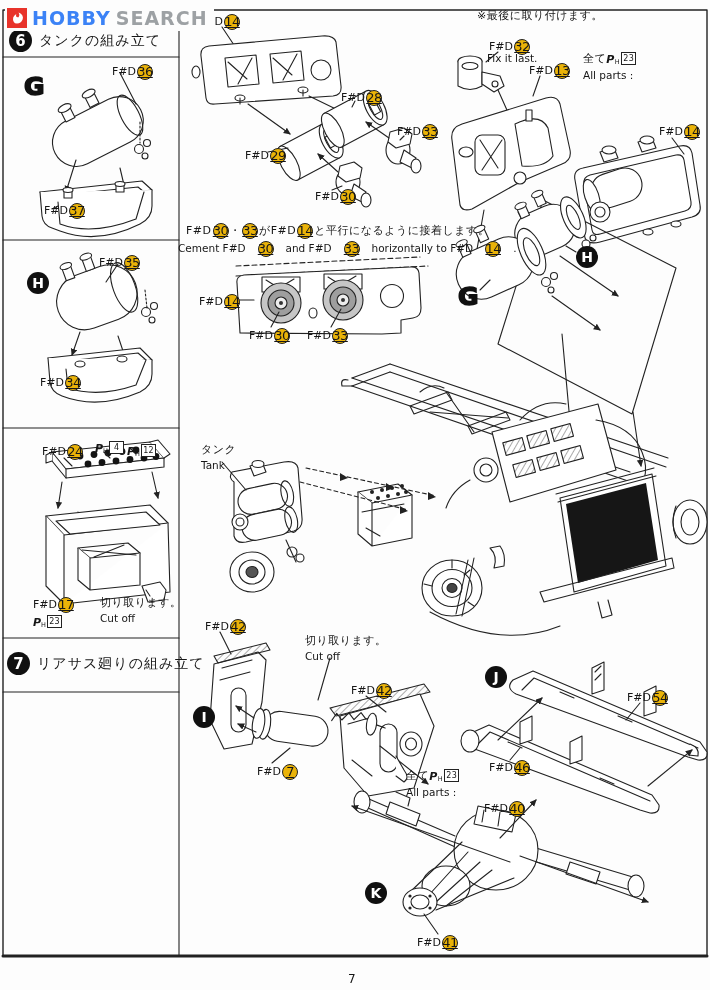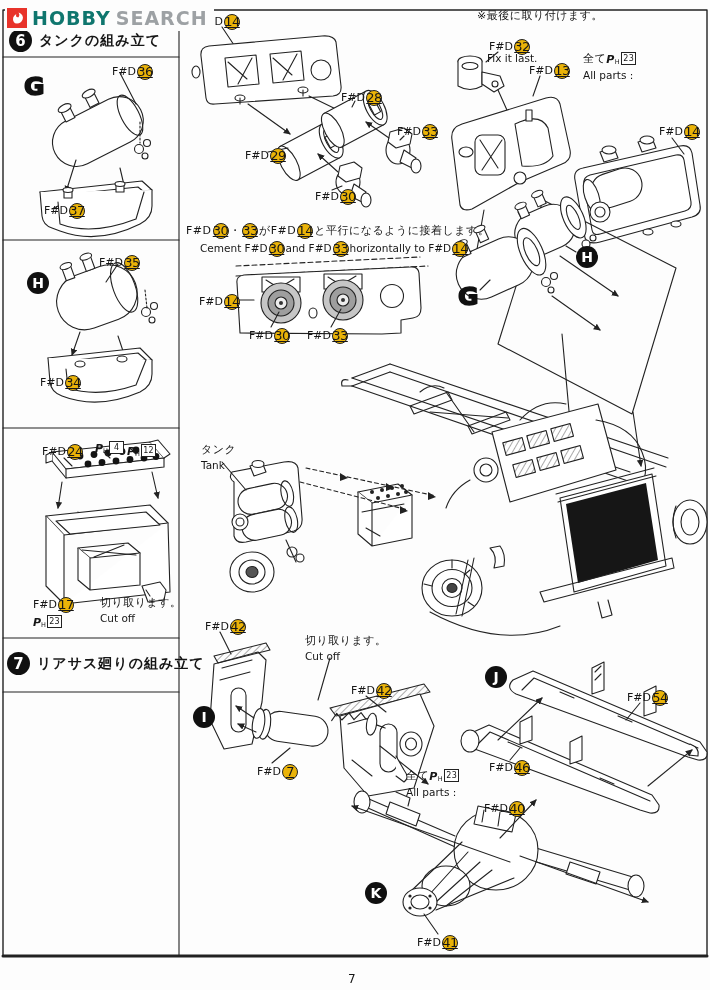"HOBBY" #logo .hobby { color: #0f766e -> #3b82f6 }
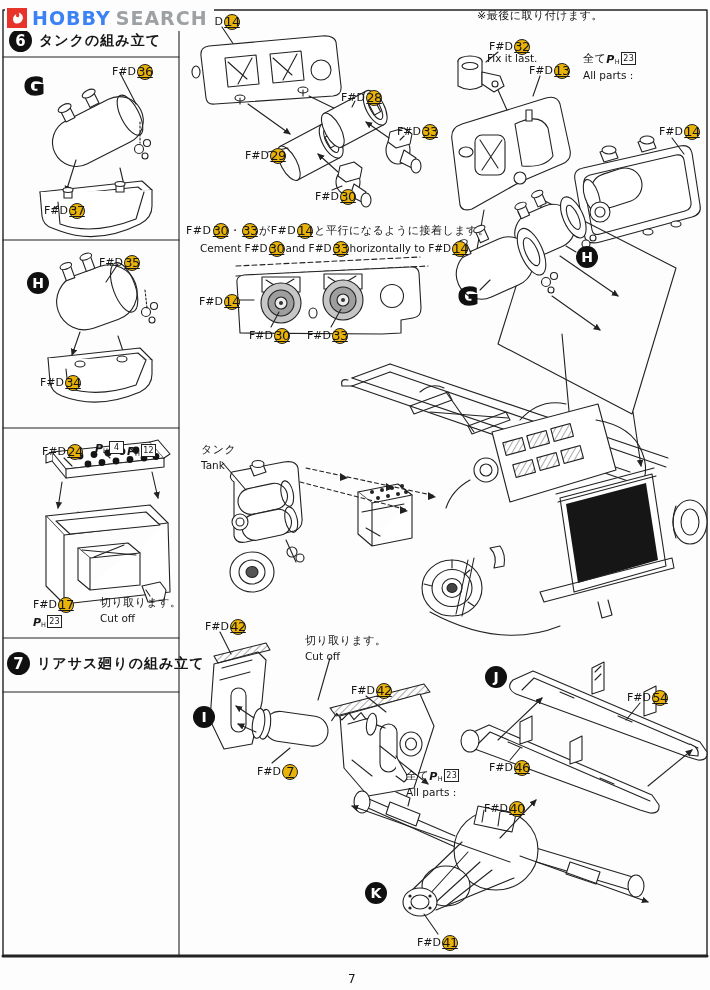"タンクの組み立て" .steptitle { font-weight: bold -> normal }
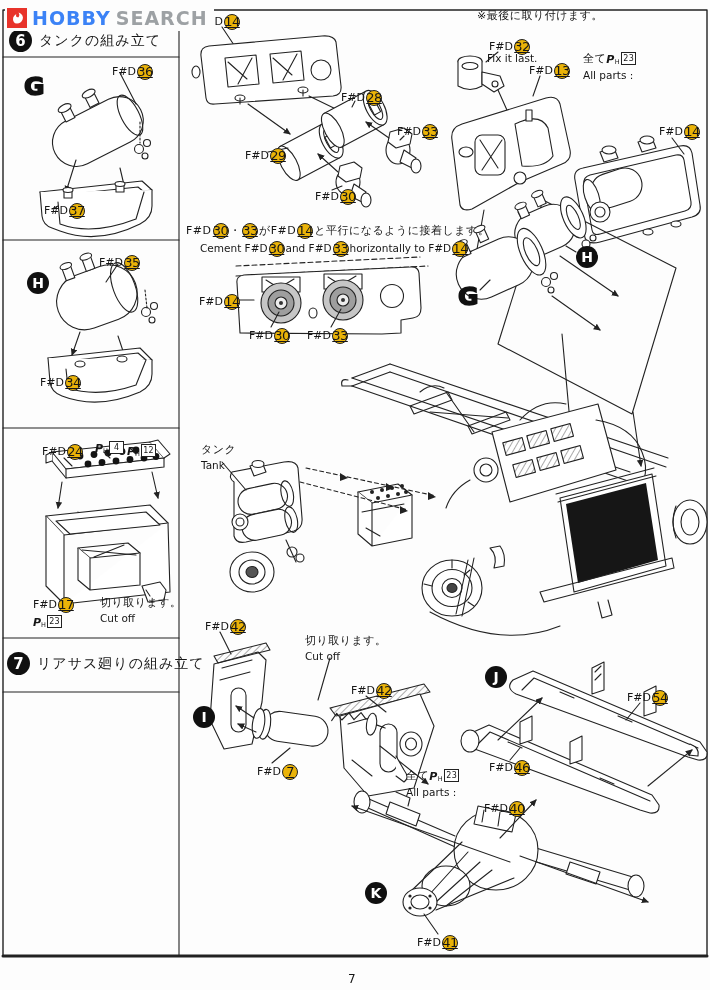"Cement F#D" div.lbl { gap: none -> 11px; left: 200px -> 178px }
